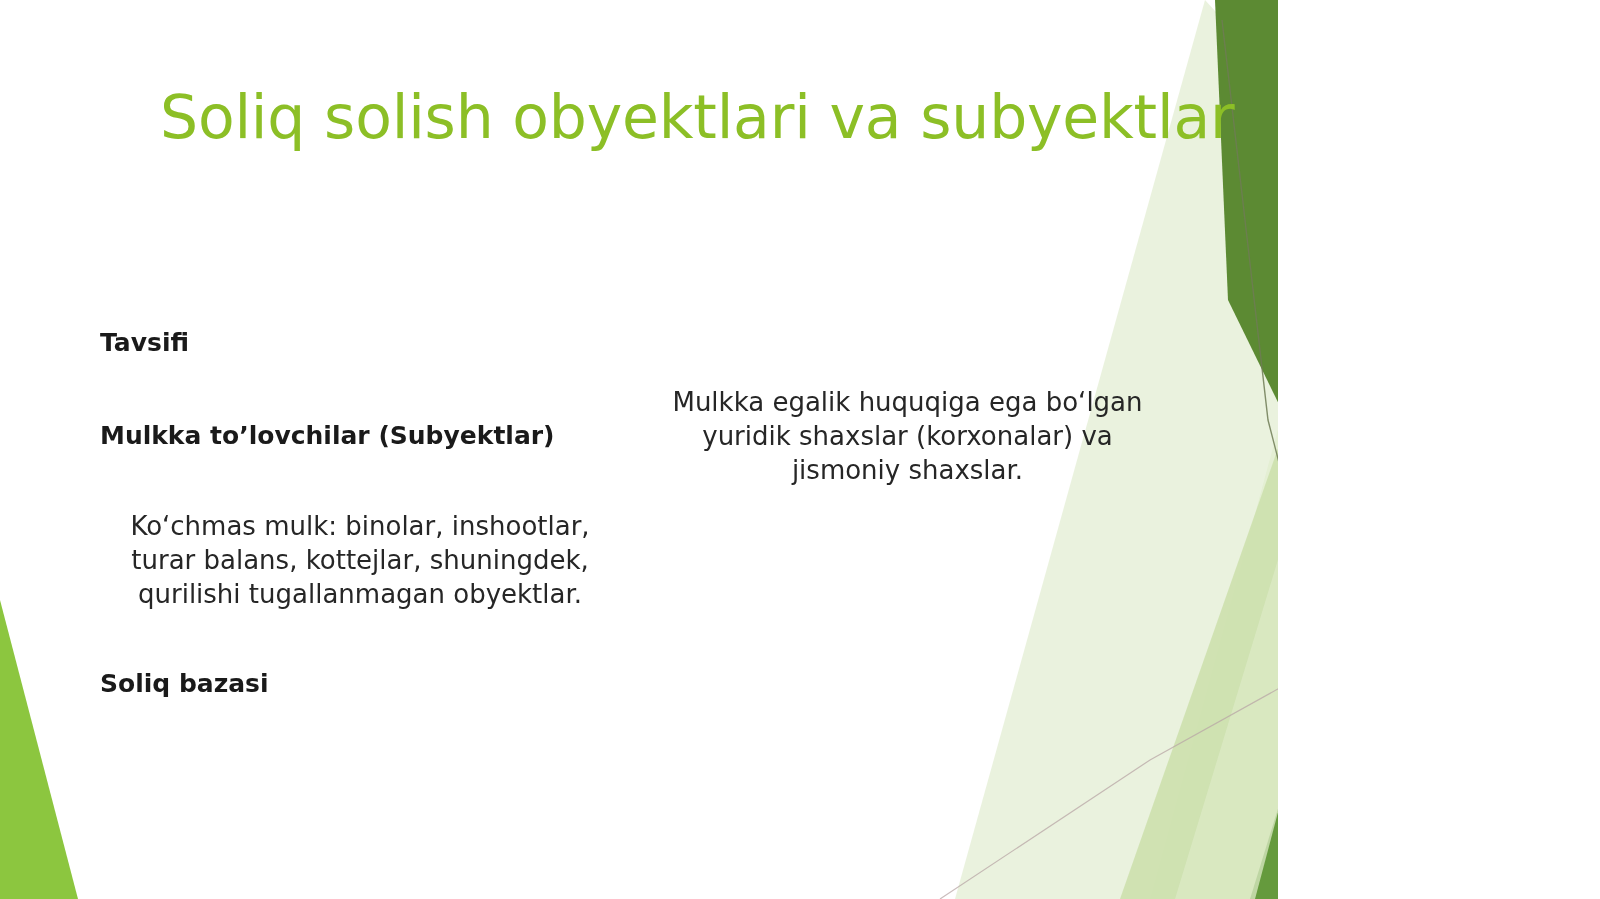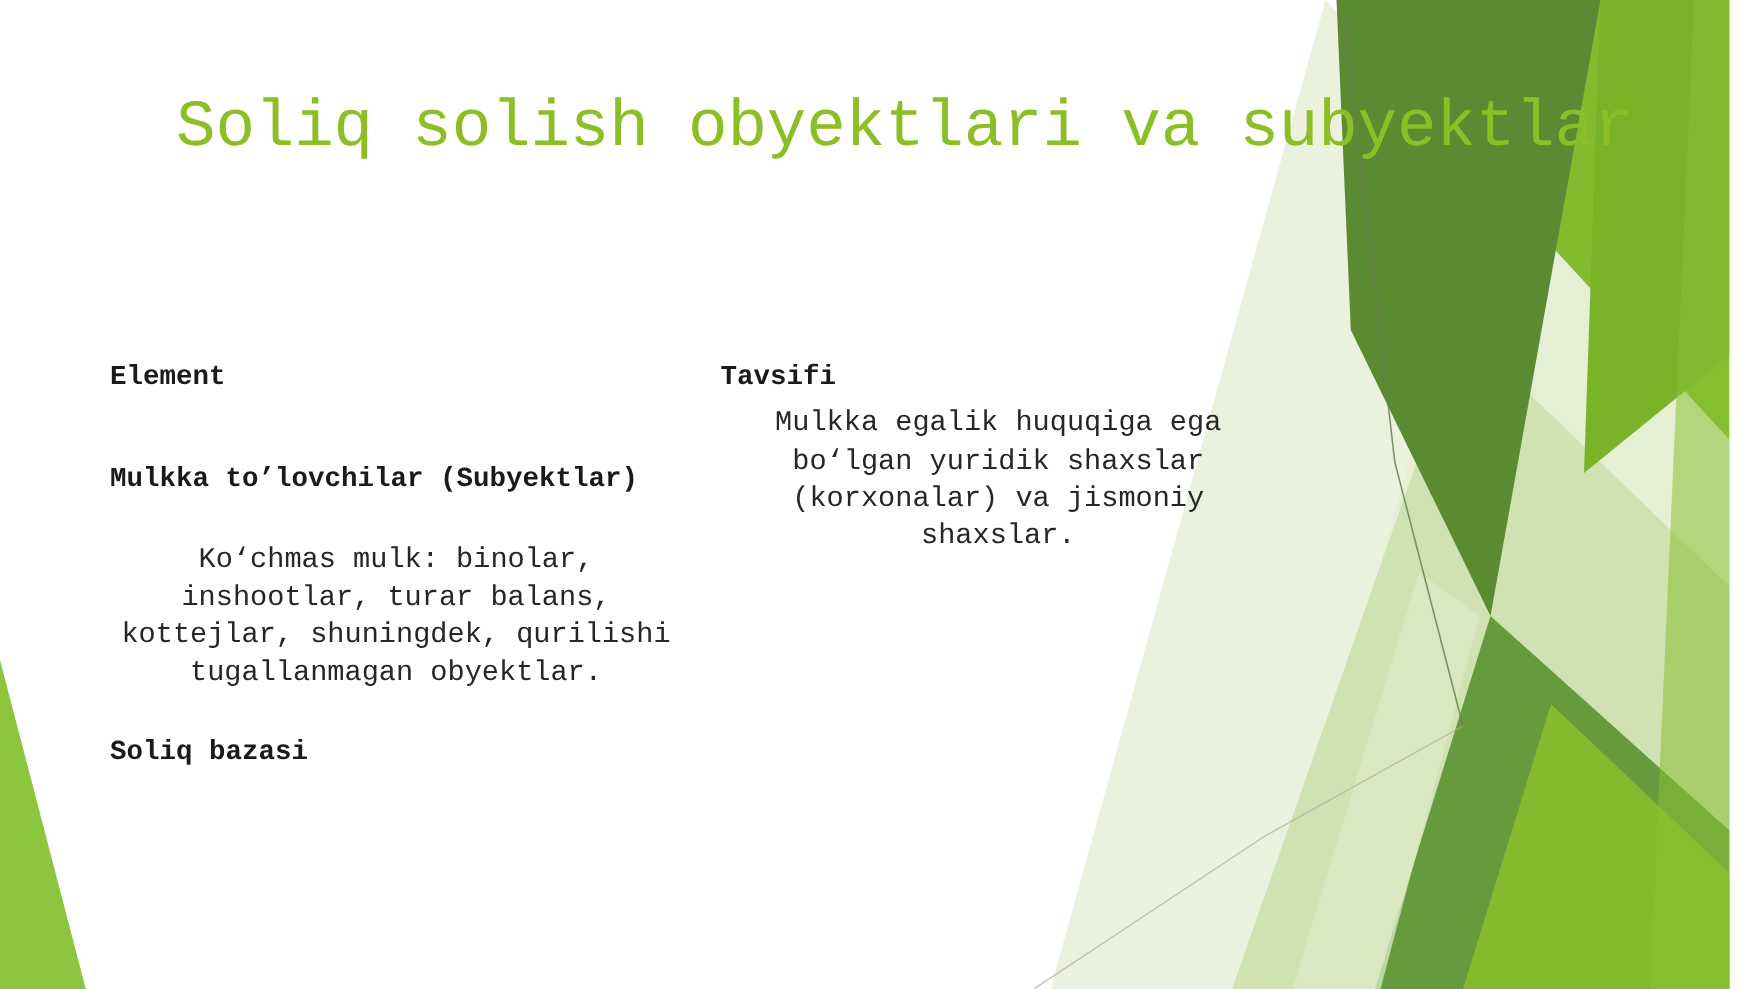"Soliq solish obyektlari va subyektlar" #slide { font-family: Liberation Mono, monospace -> none; width: 1572px -> 1278px }
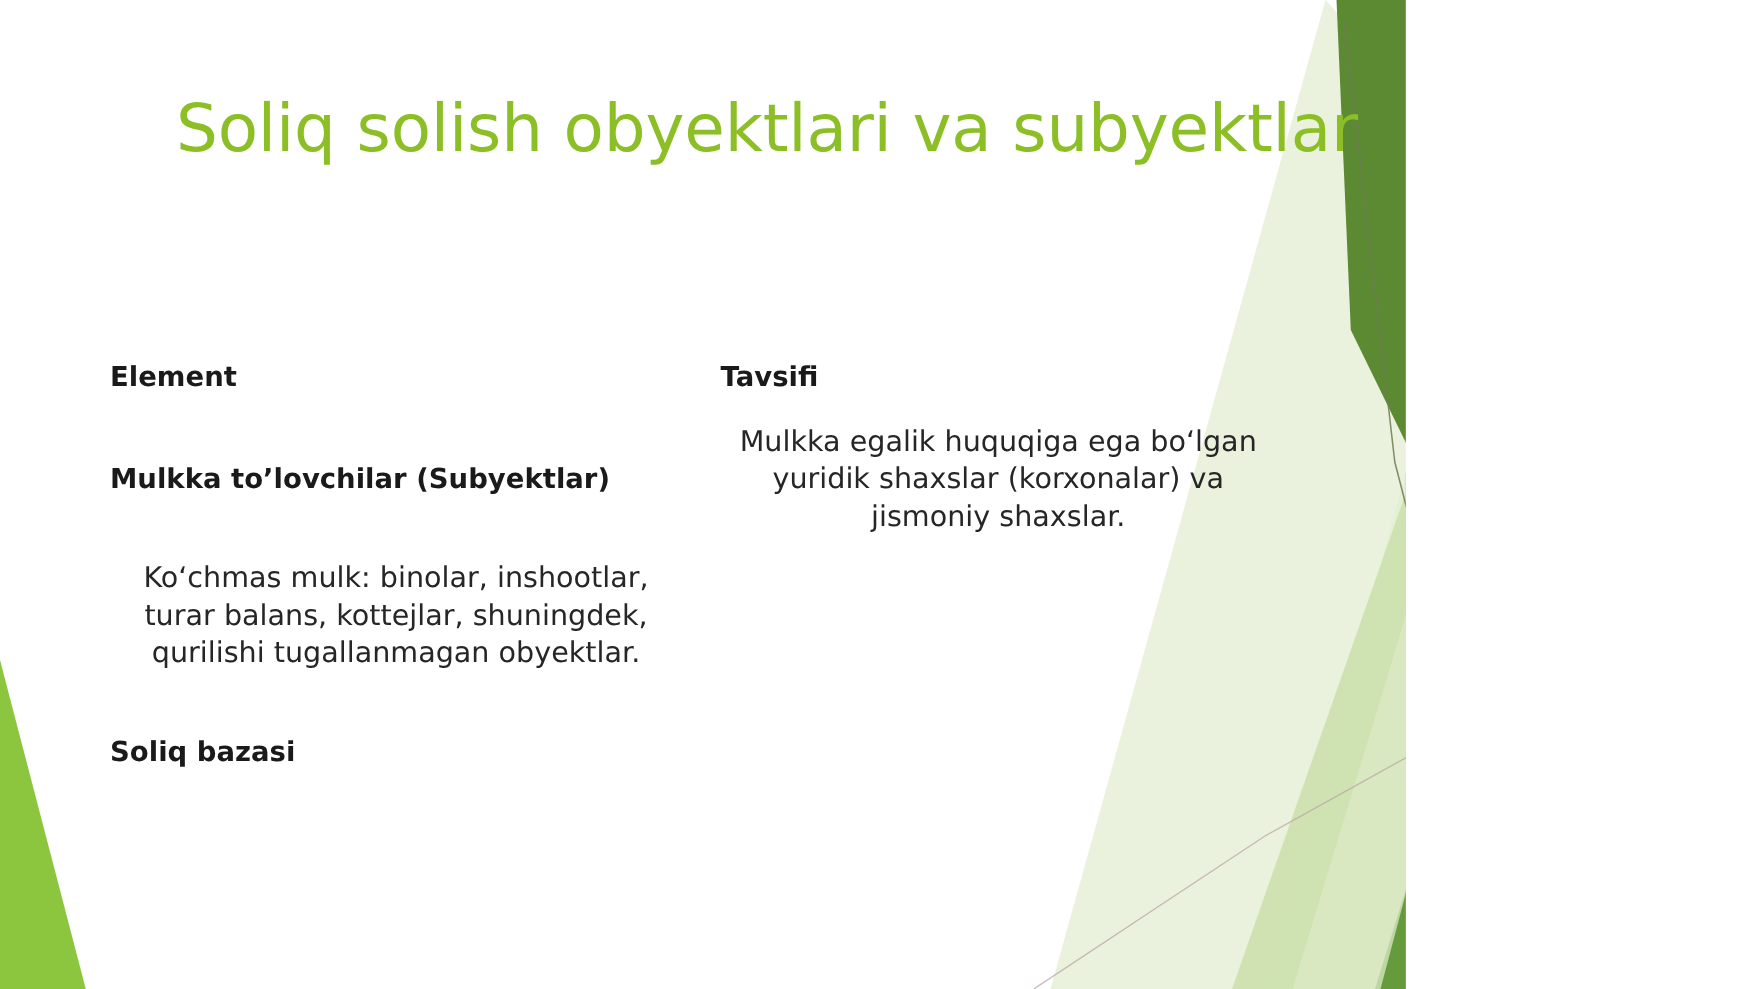"Element" div.cell-element { html: <div> <div>Element</div> </div> -> none }
